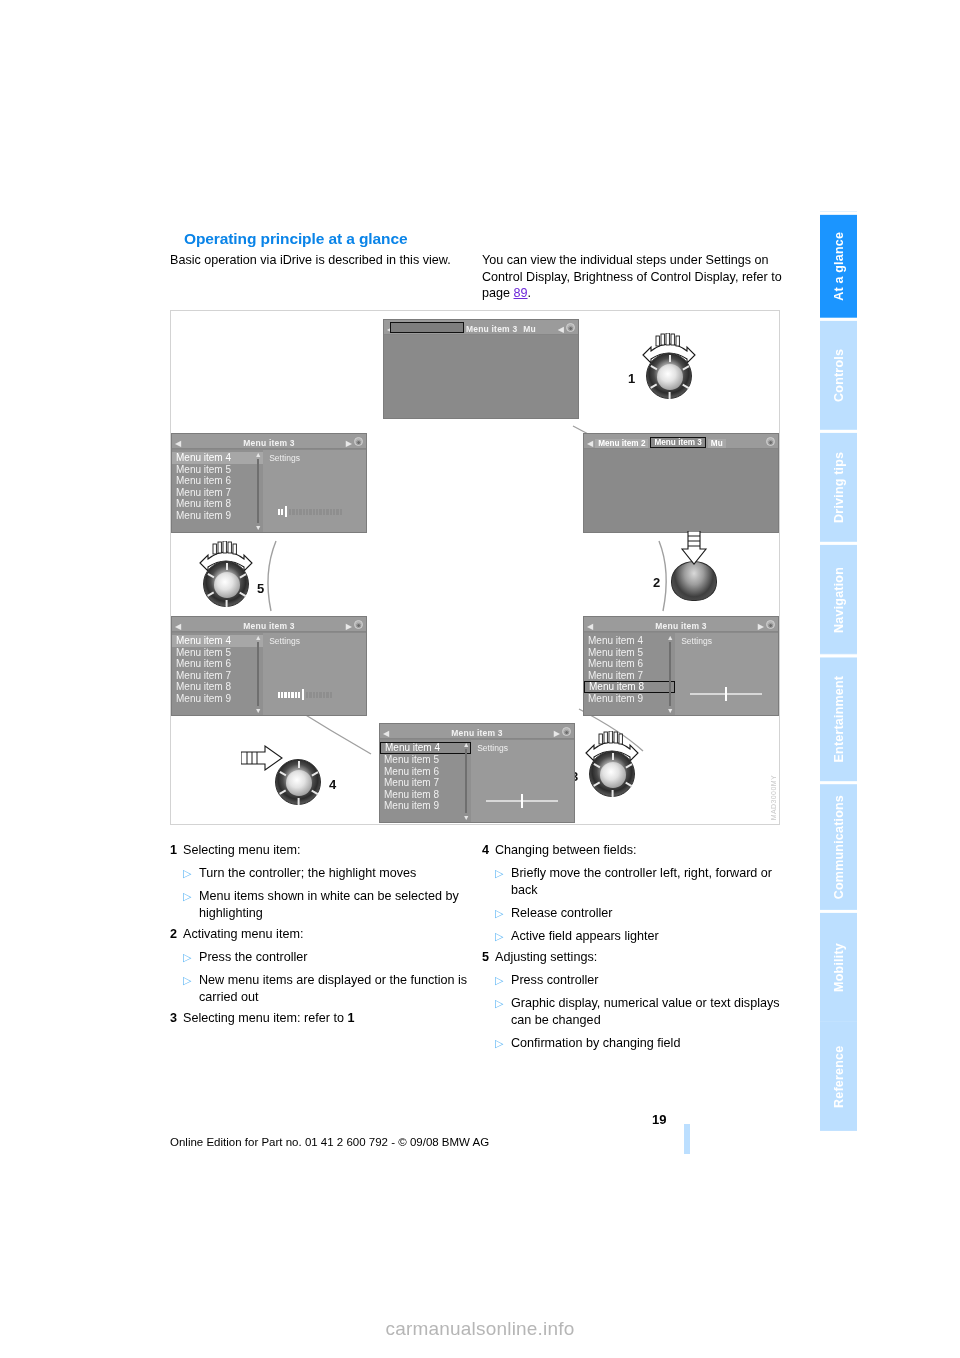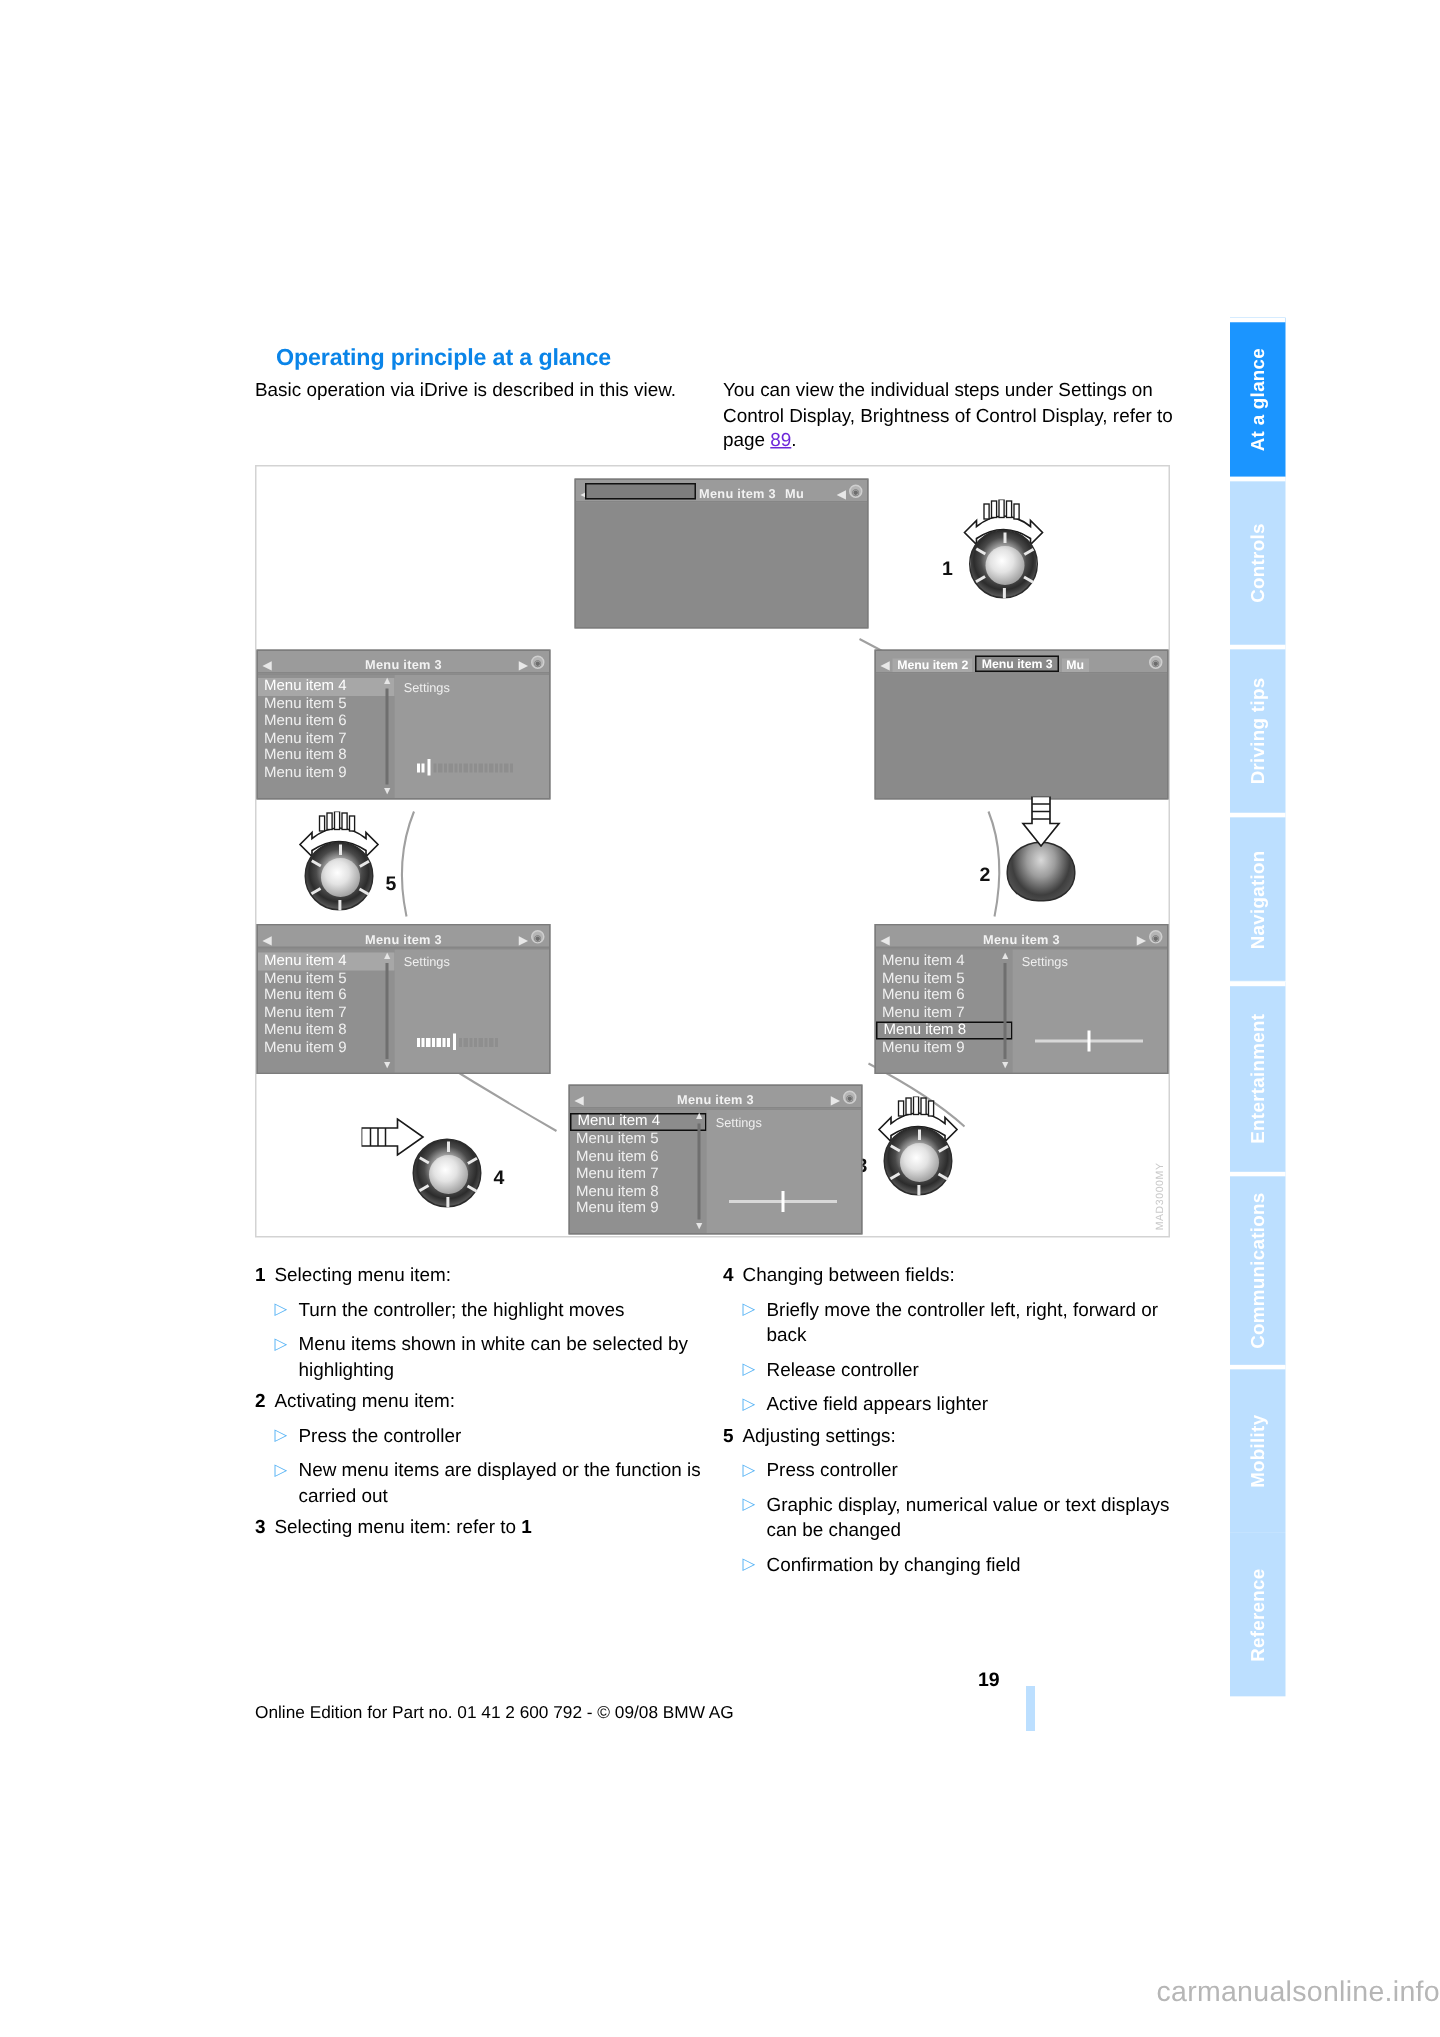"carmanualsonline.info" #watermark { text-align: right -> center }
